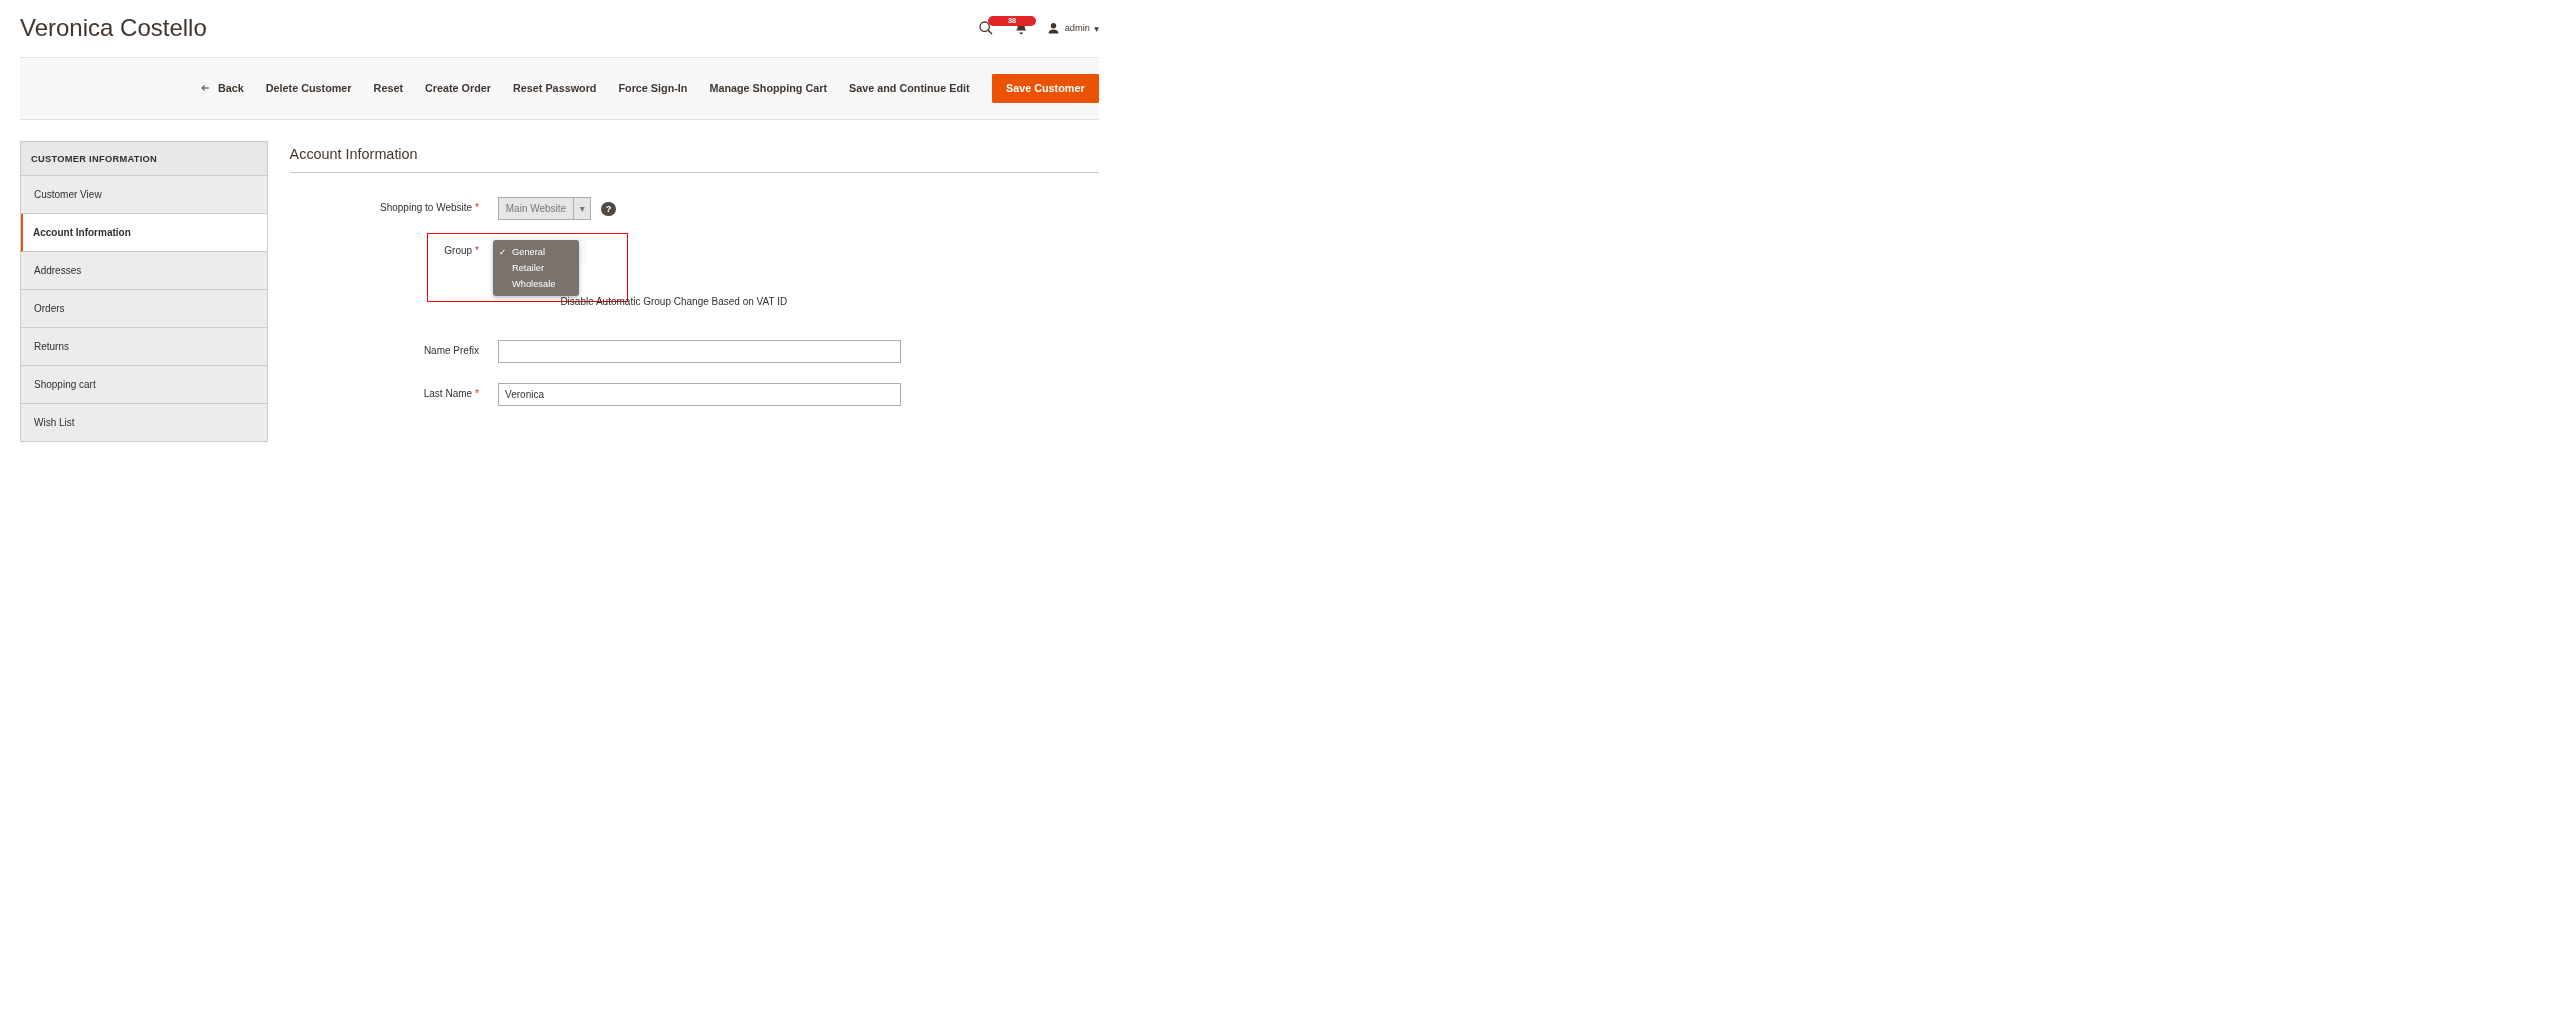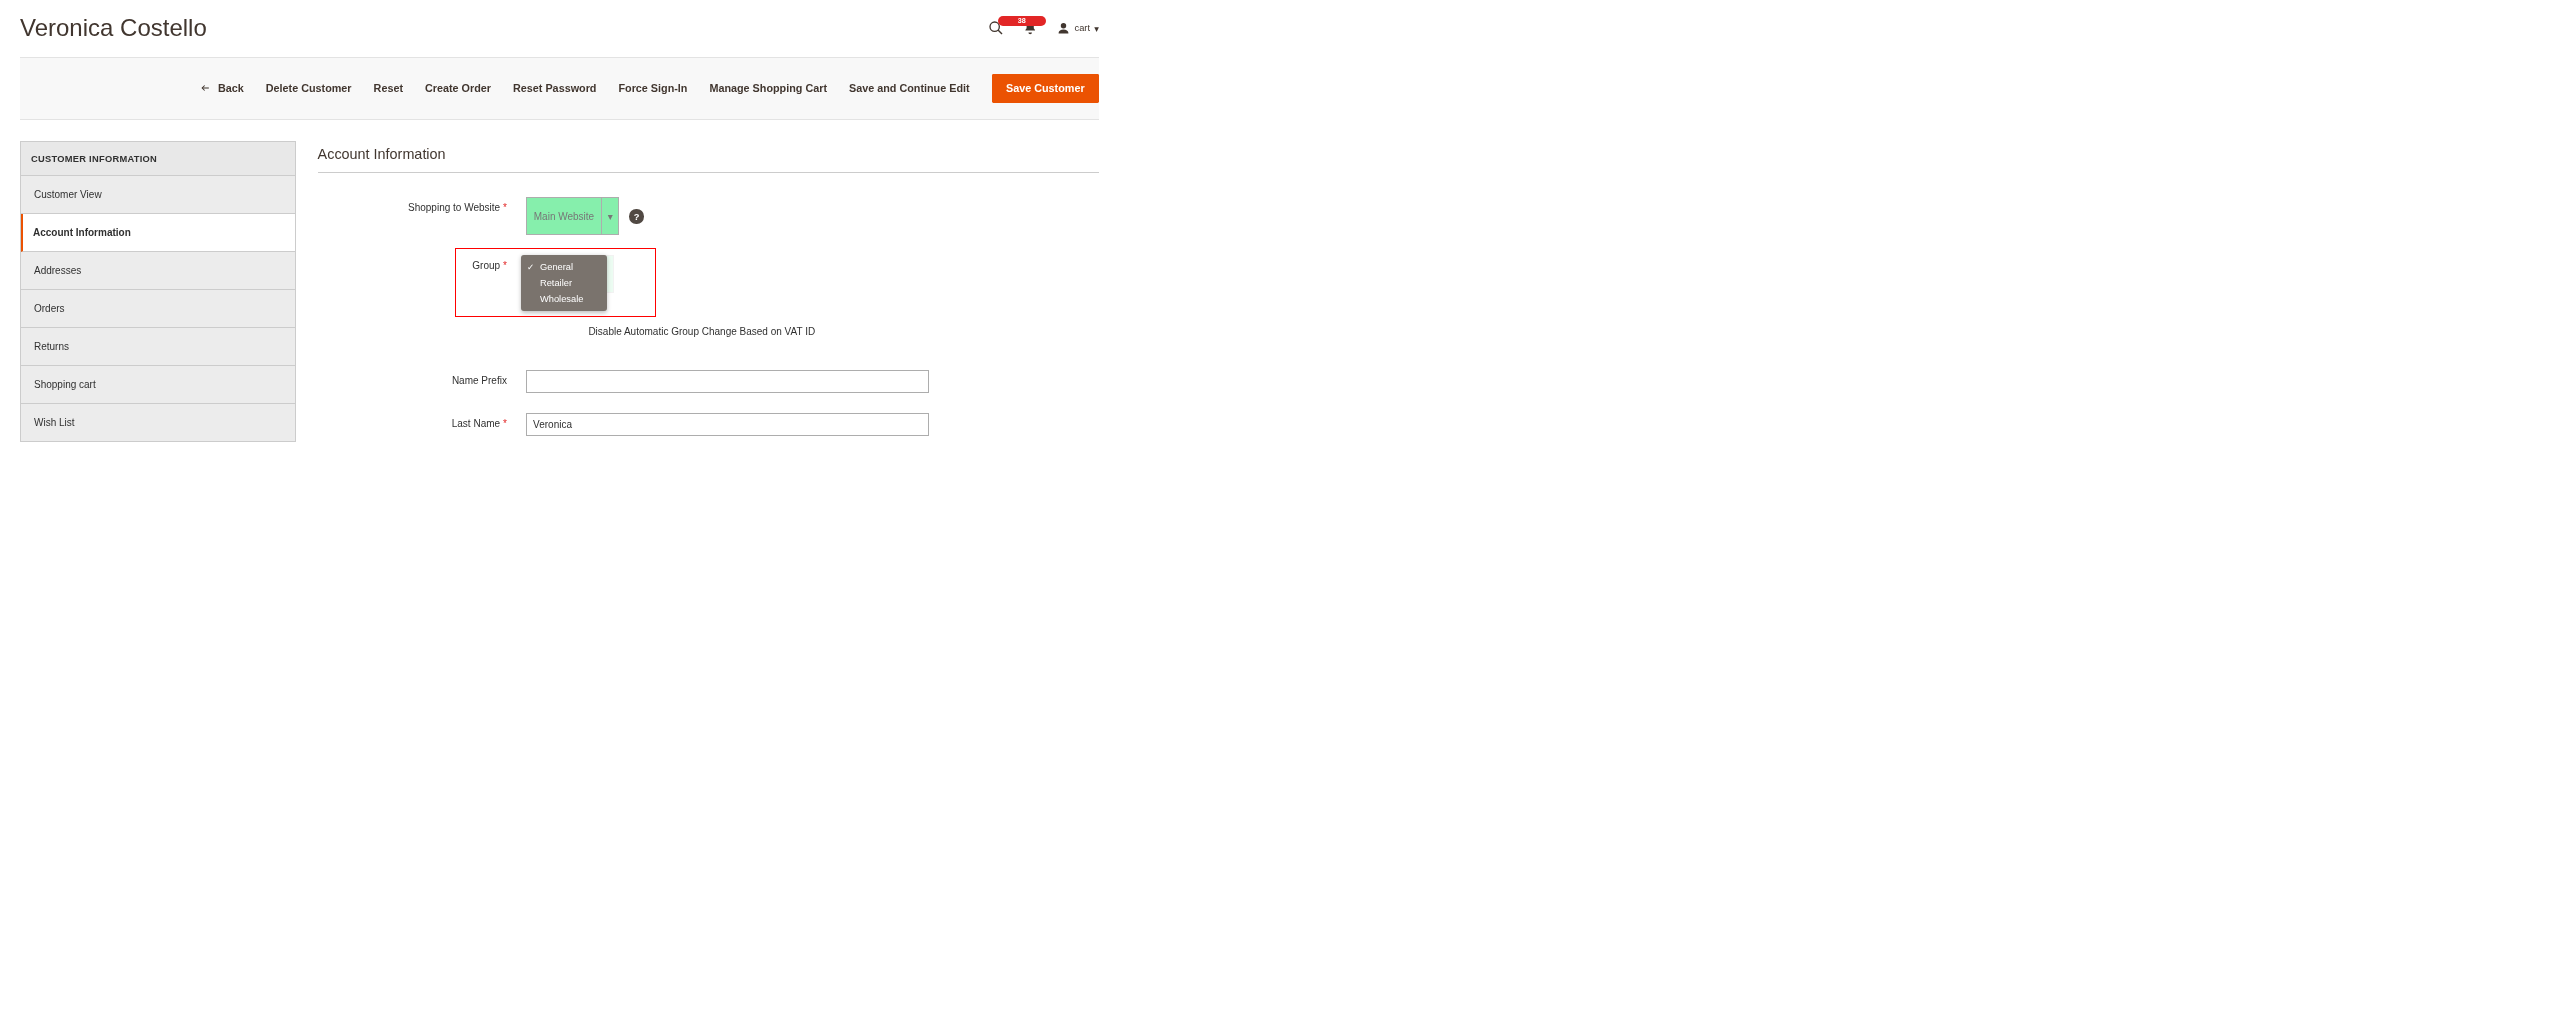"cart" span { text: cart -> admin }
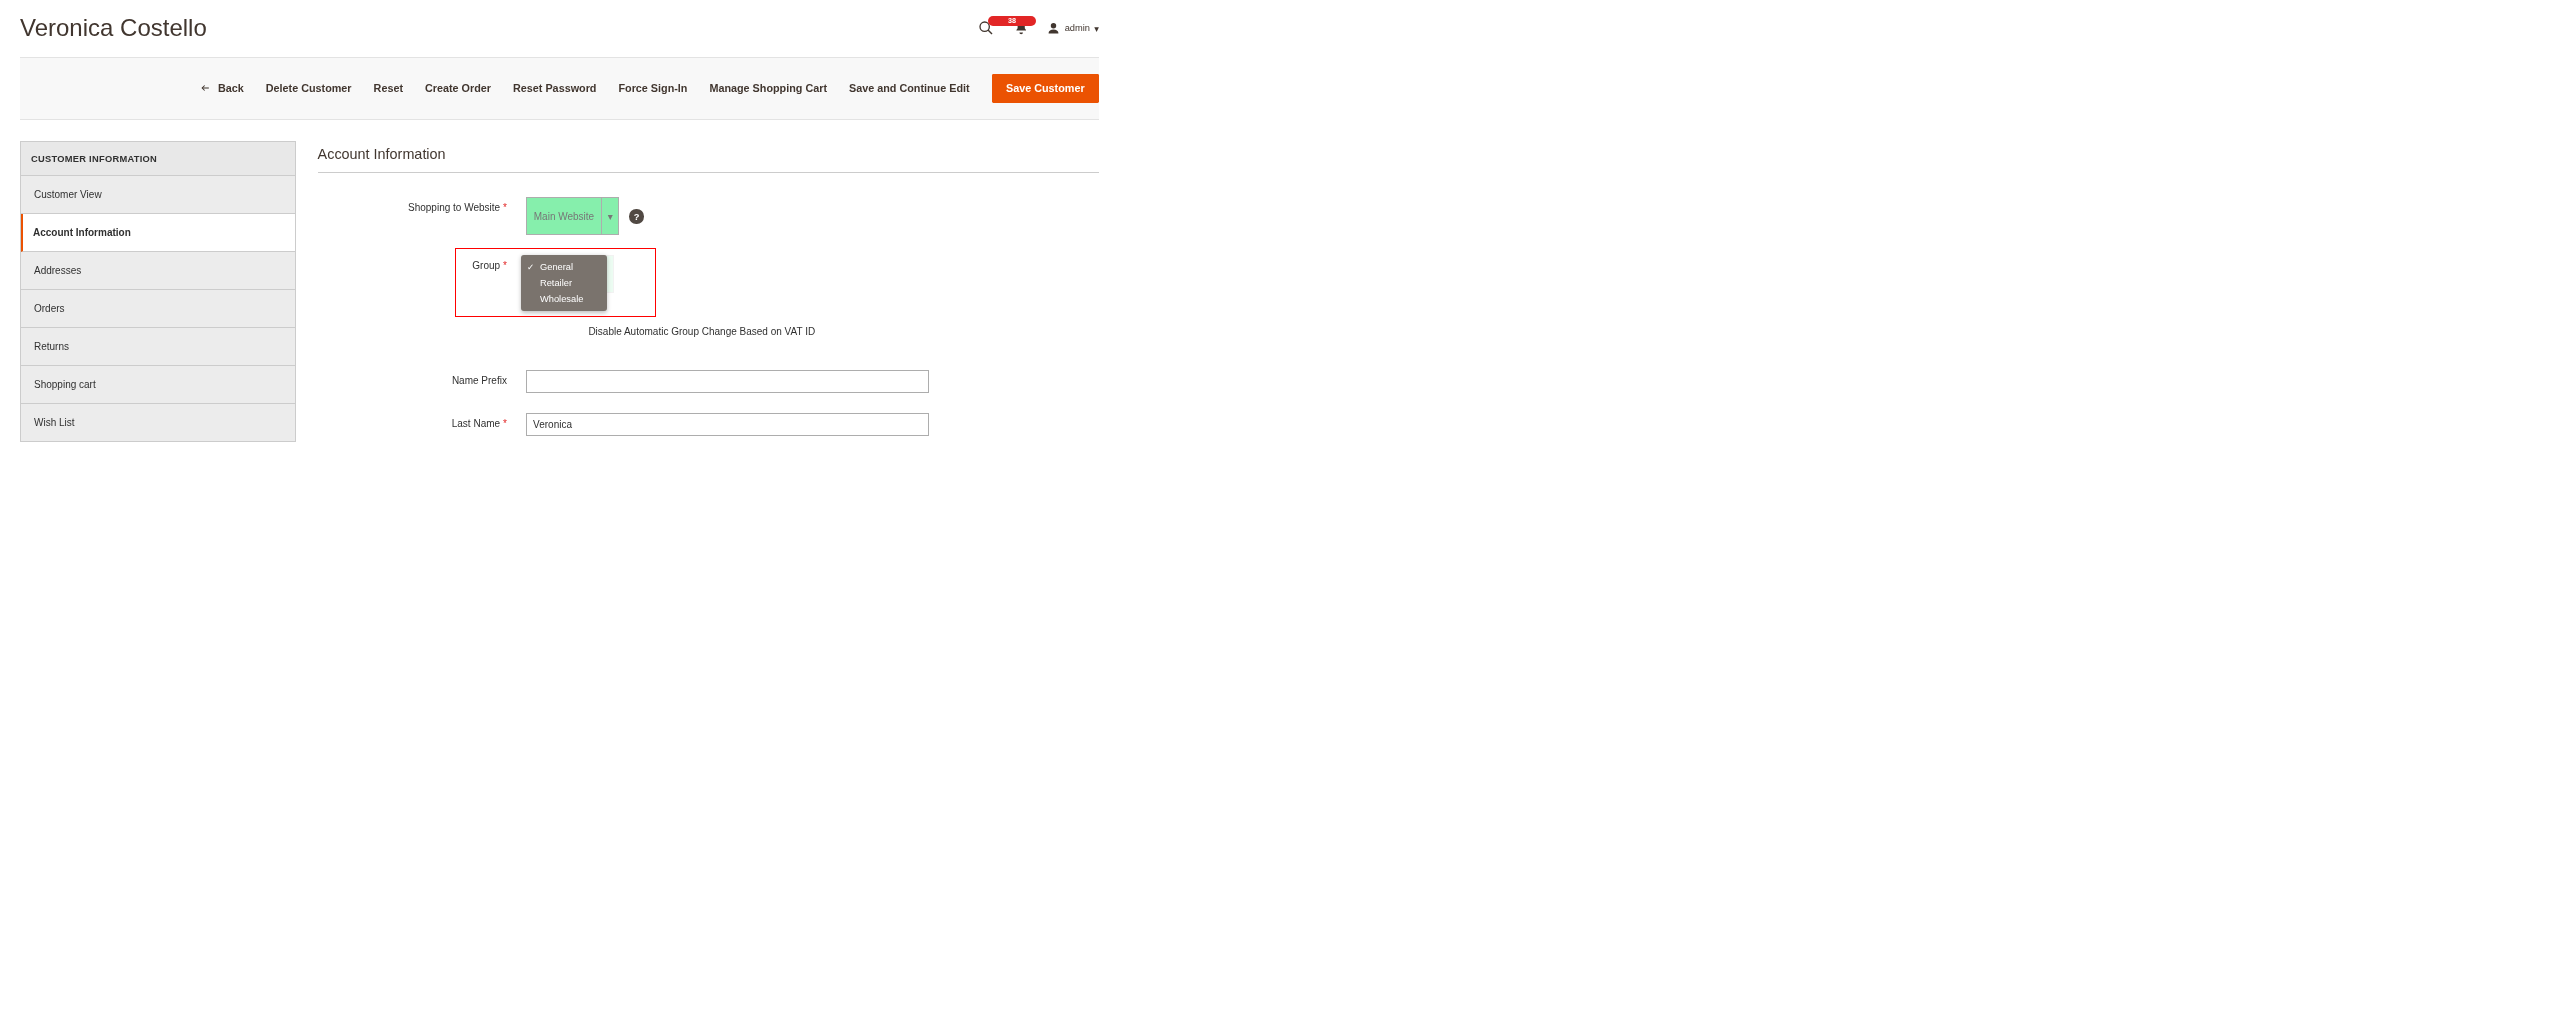"CUSTOMER INFORMATION" .sidebar { width: 276px -> 248px }
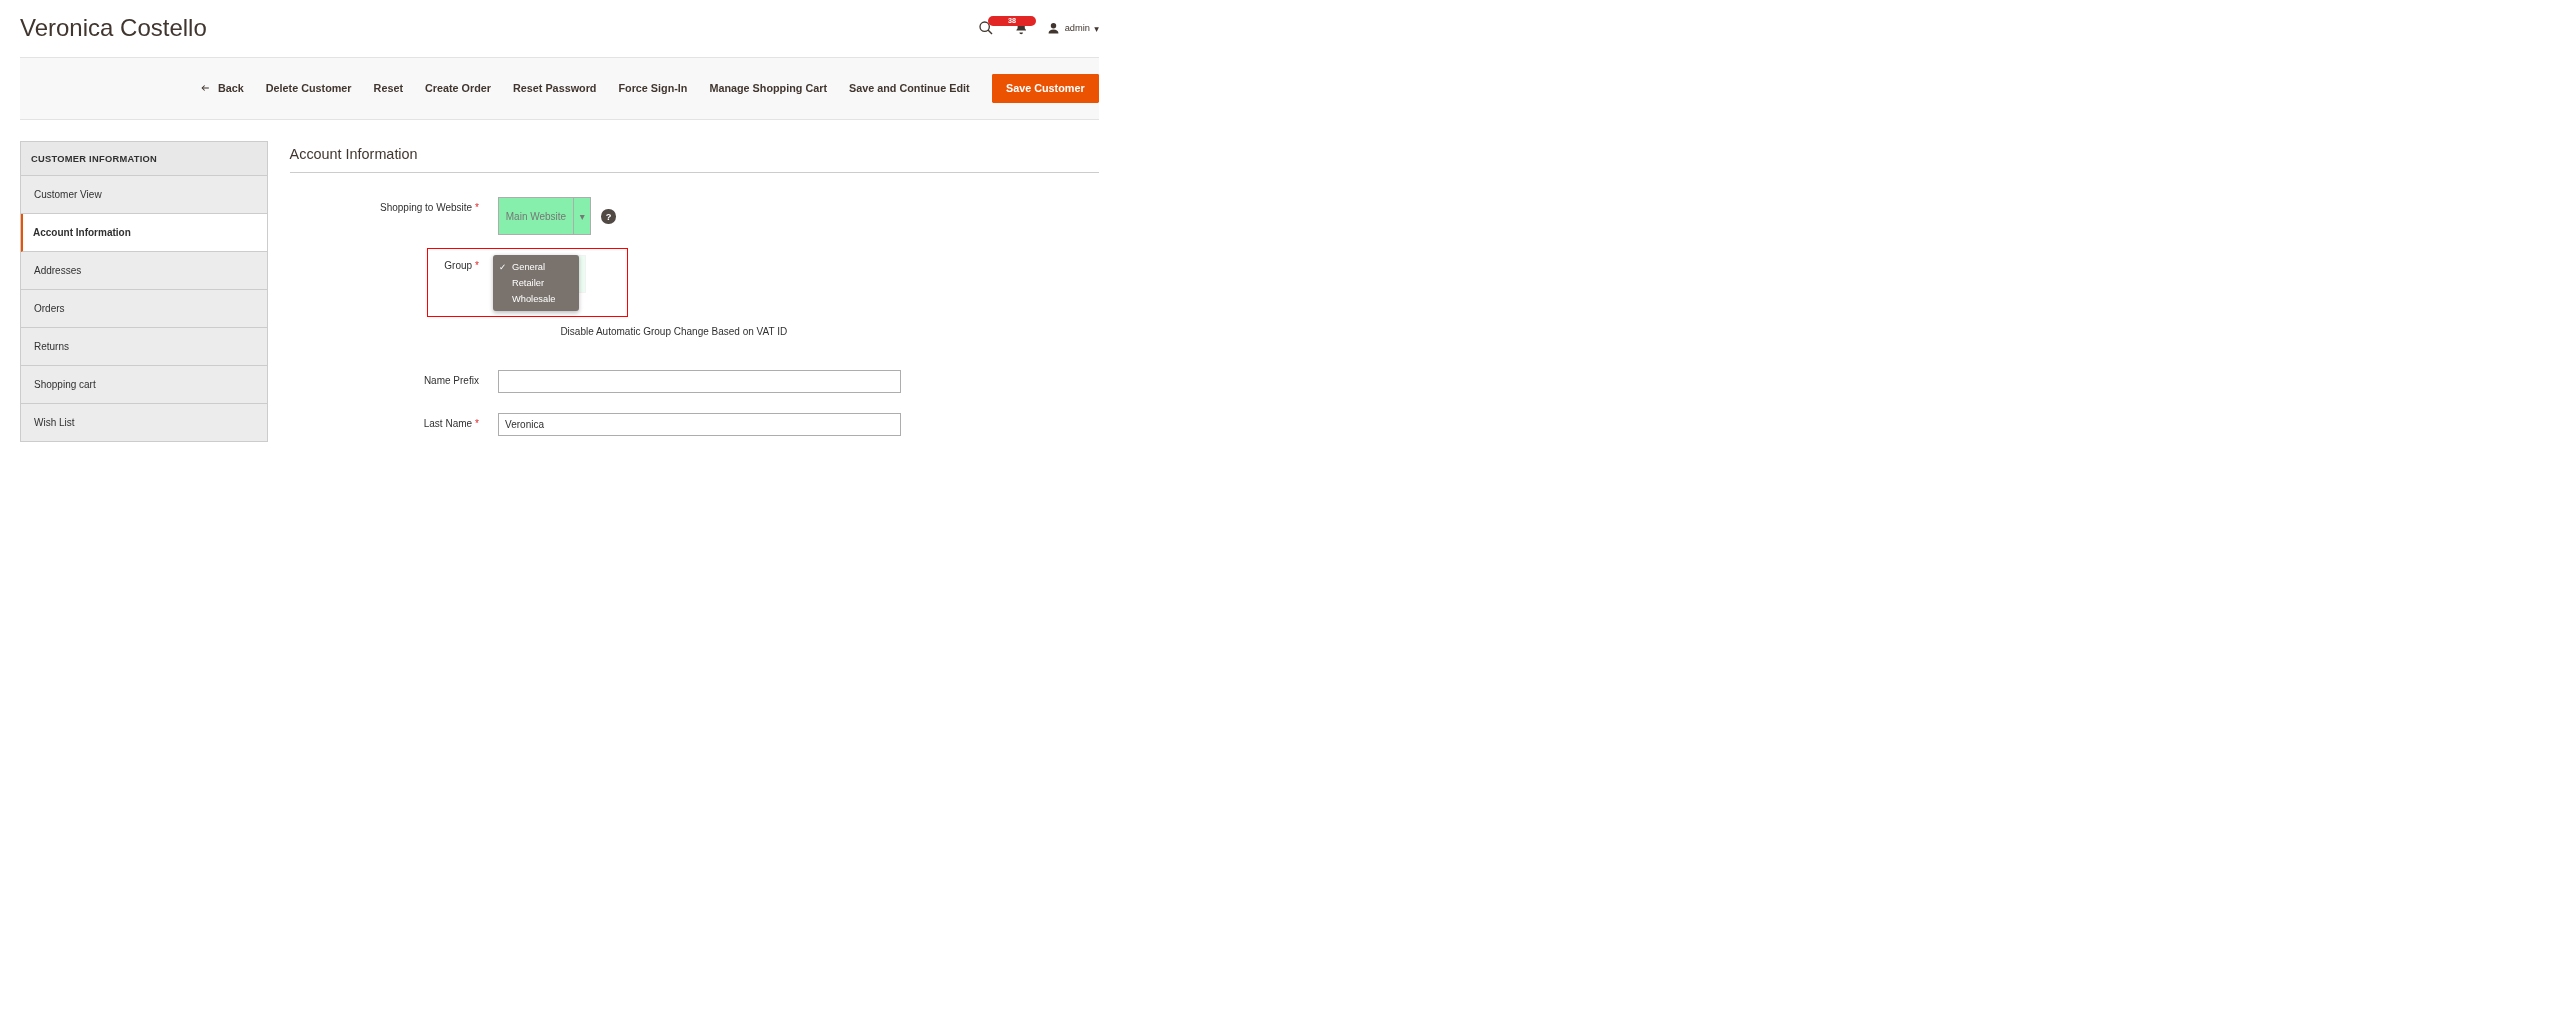"Main Website" .select-box { background: #86efac -> #e5e5e5; height: 38px -> 23px }
